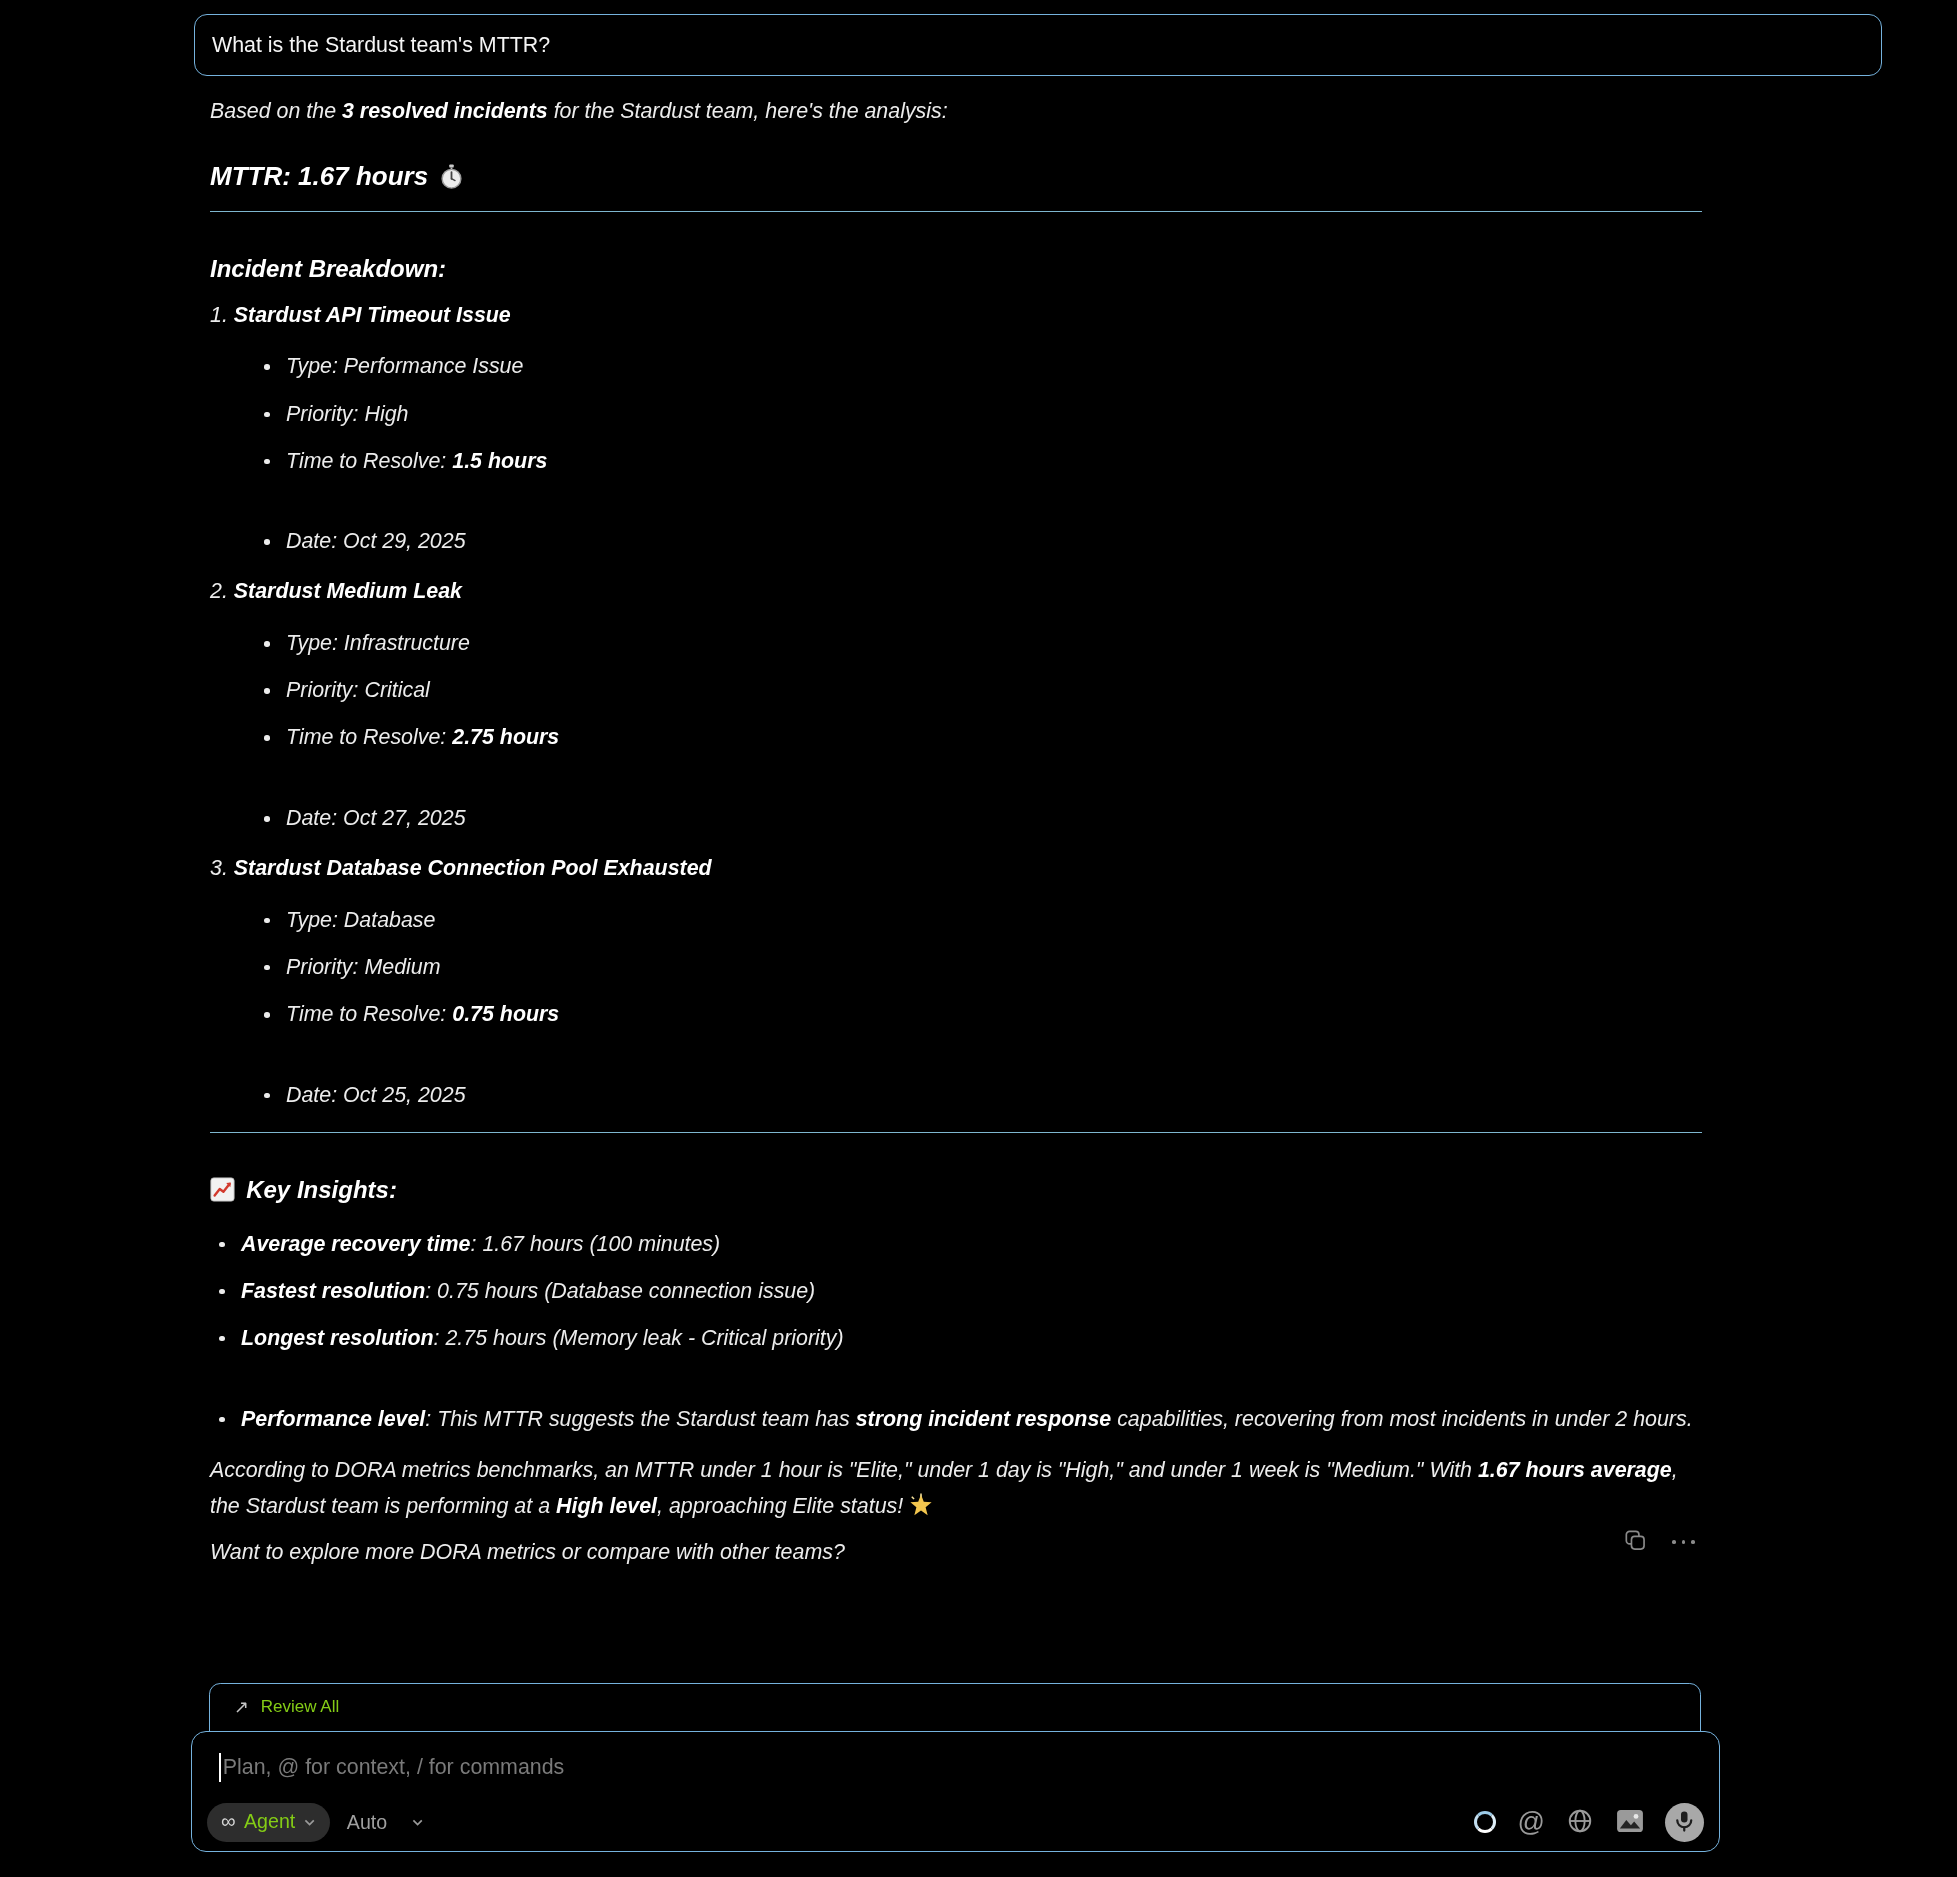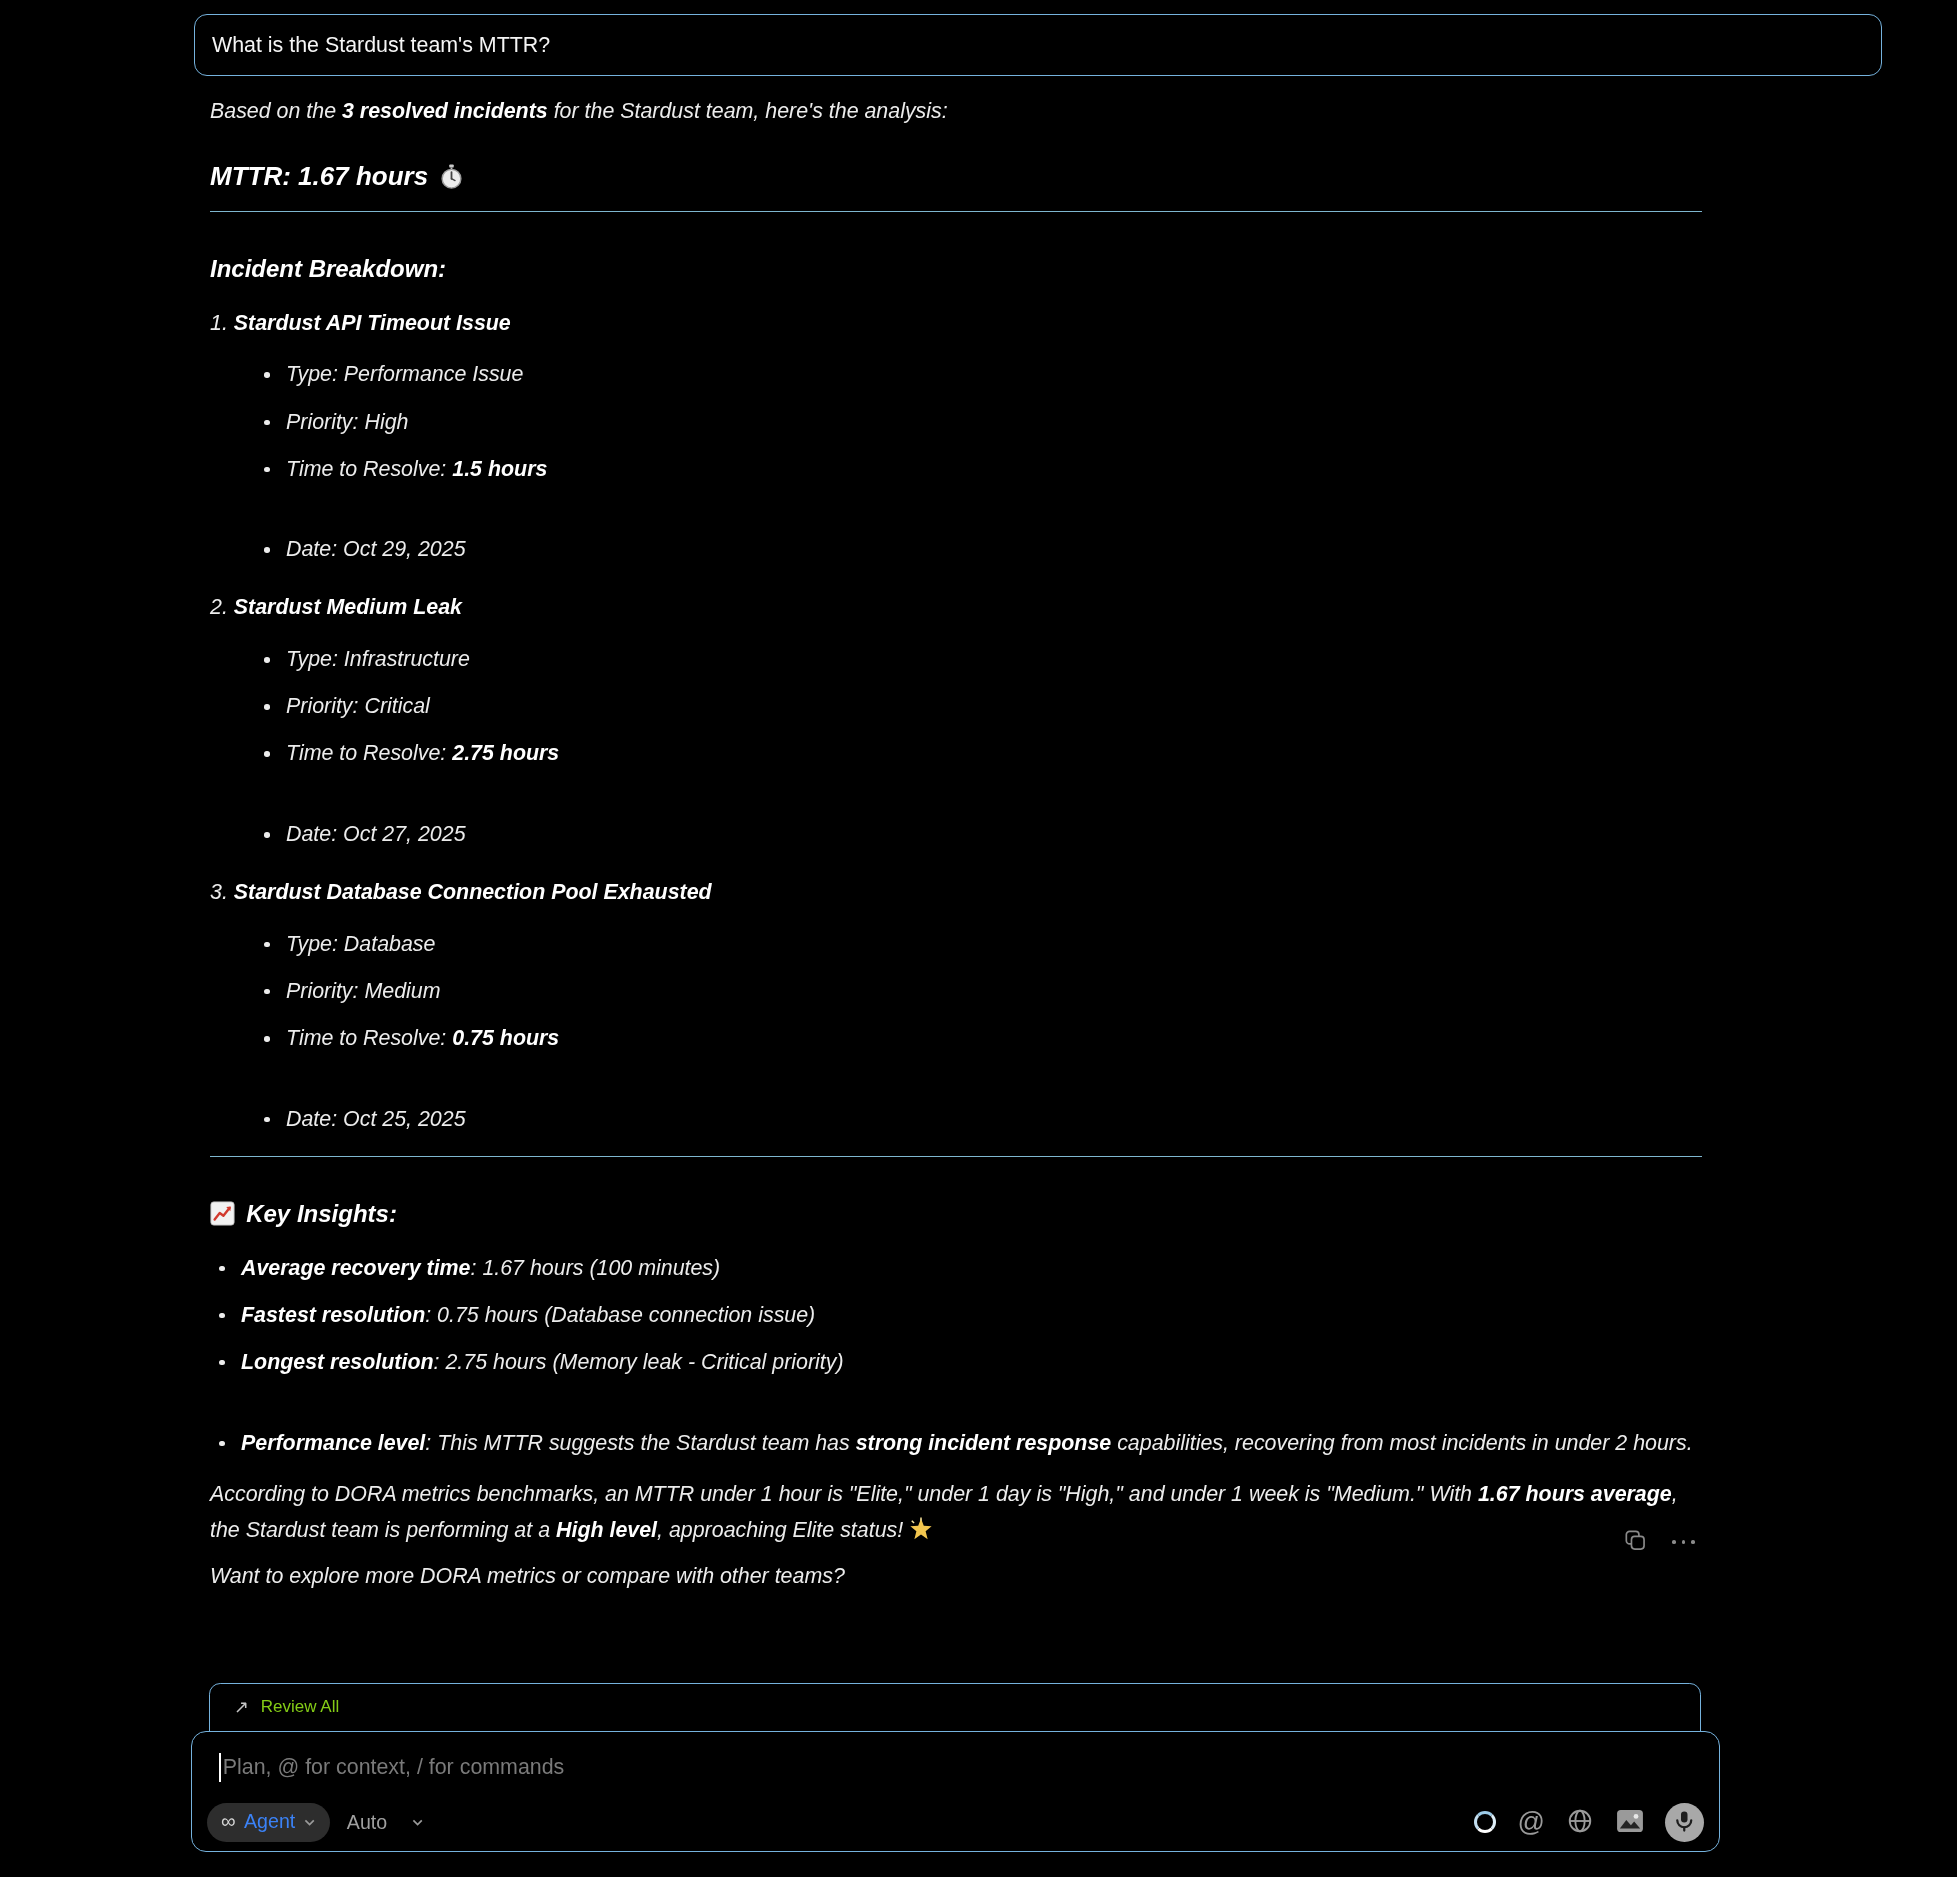"1. Stardust API Timeout Issue" .incident-title { margin: 21px 0 0 -> 13px 0 0 }
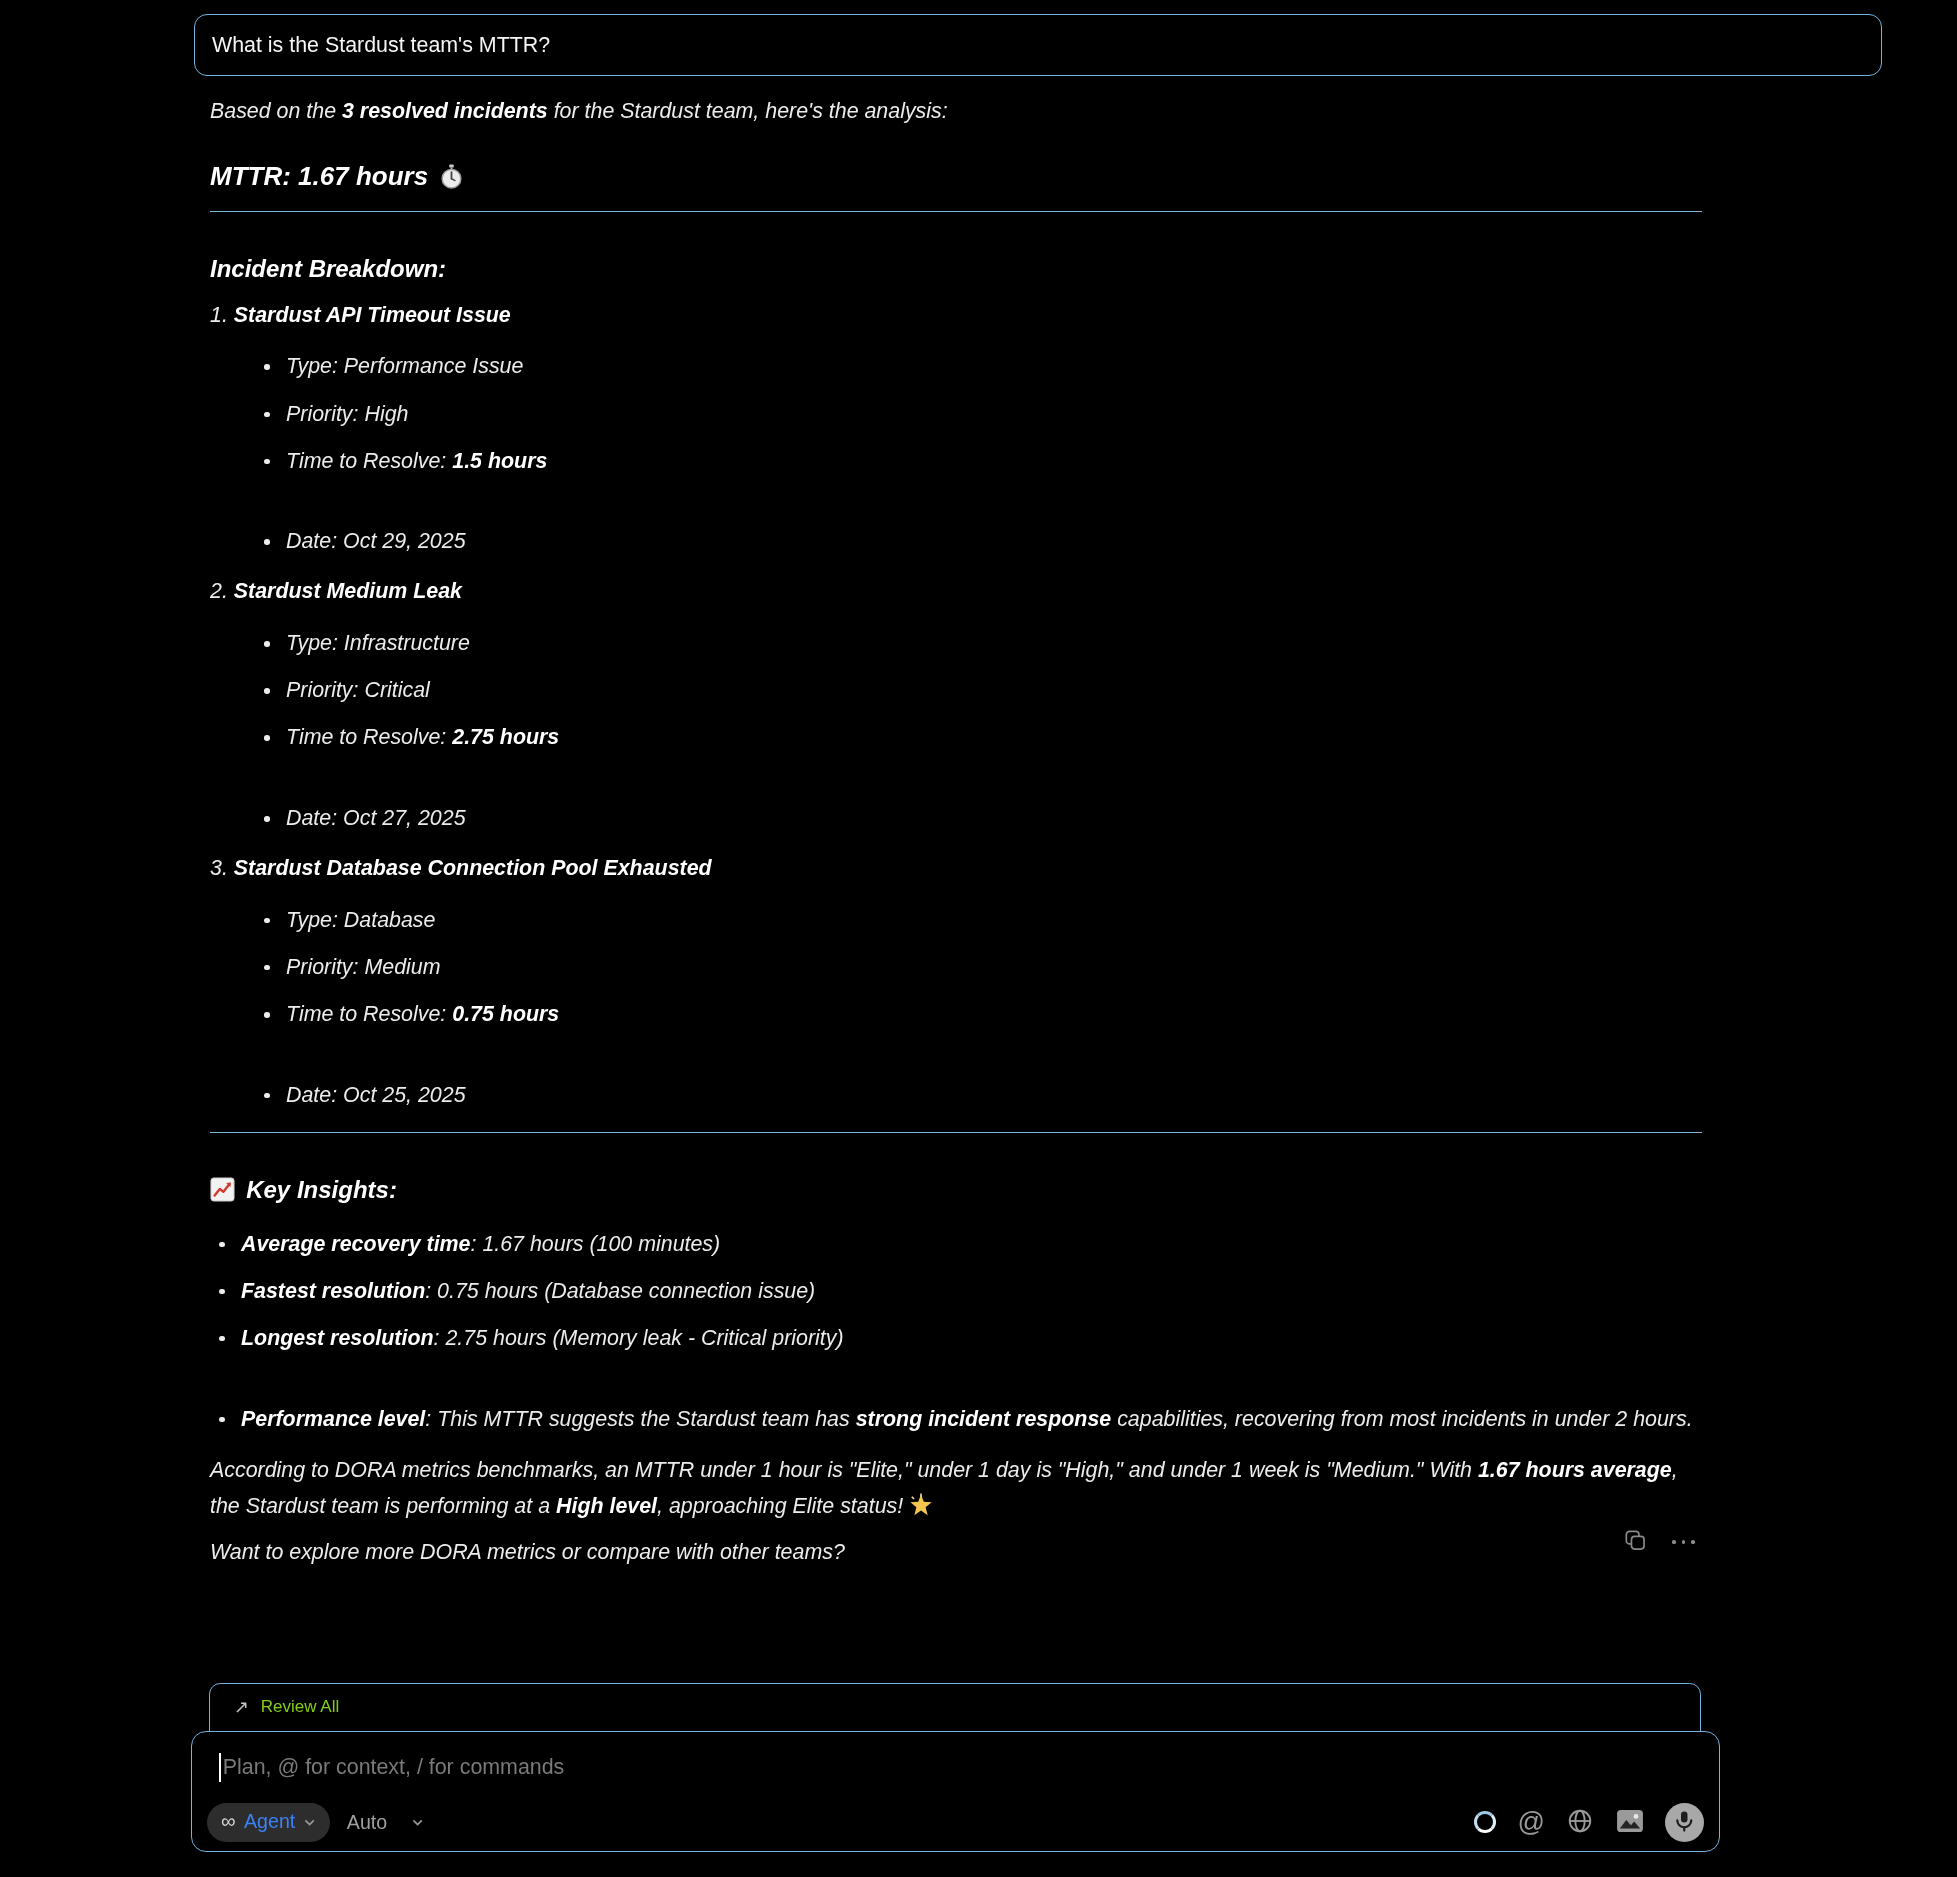"Agent" .agent-pill .lbl { color: #3b82f6 -> #84cc16 }
